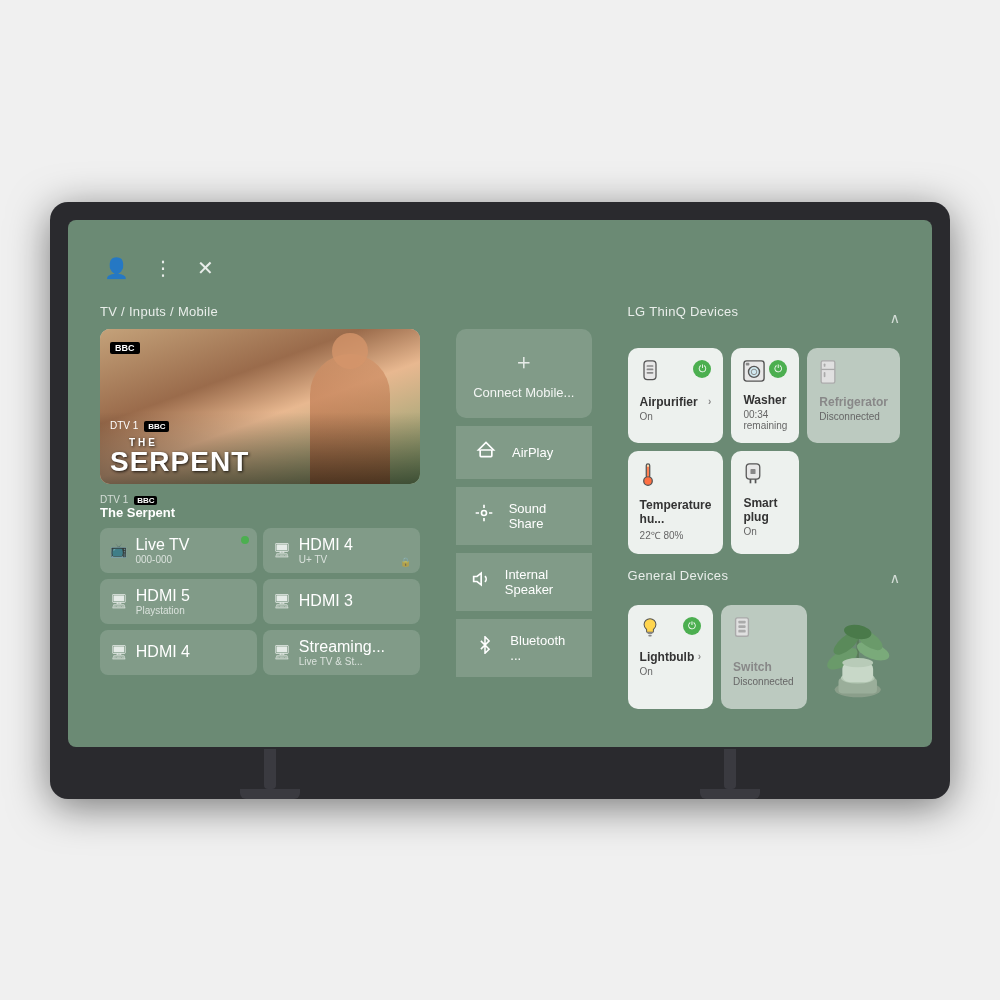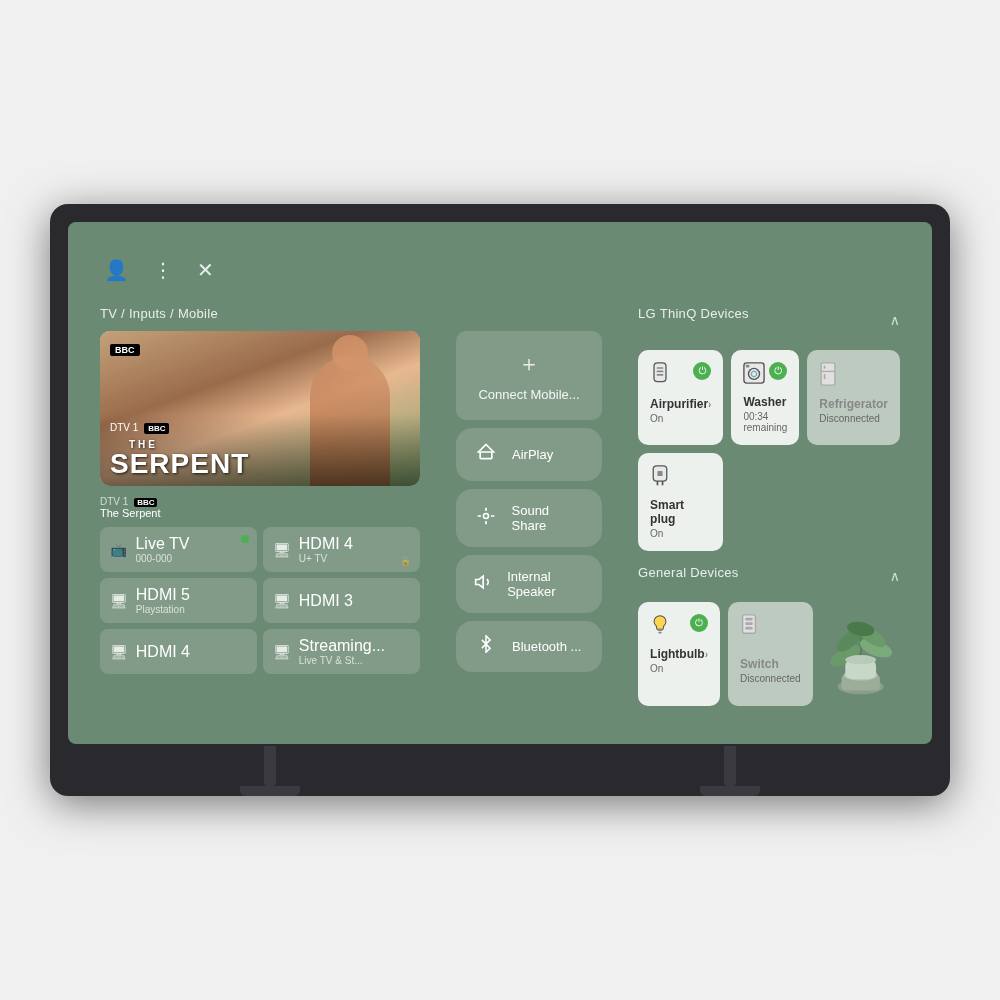"AirPlay" .sound-card { border-radius: 16px -> 0 }
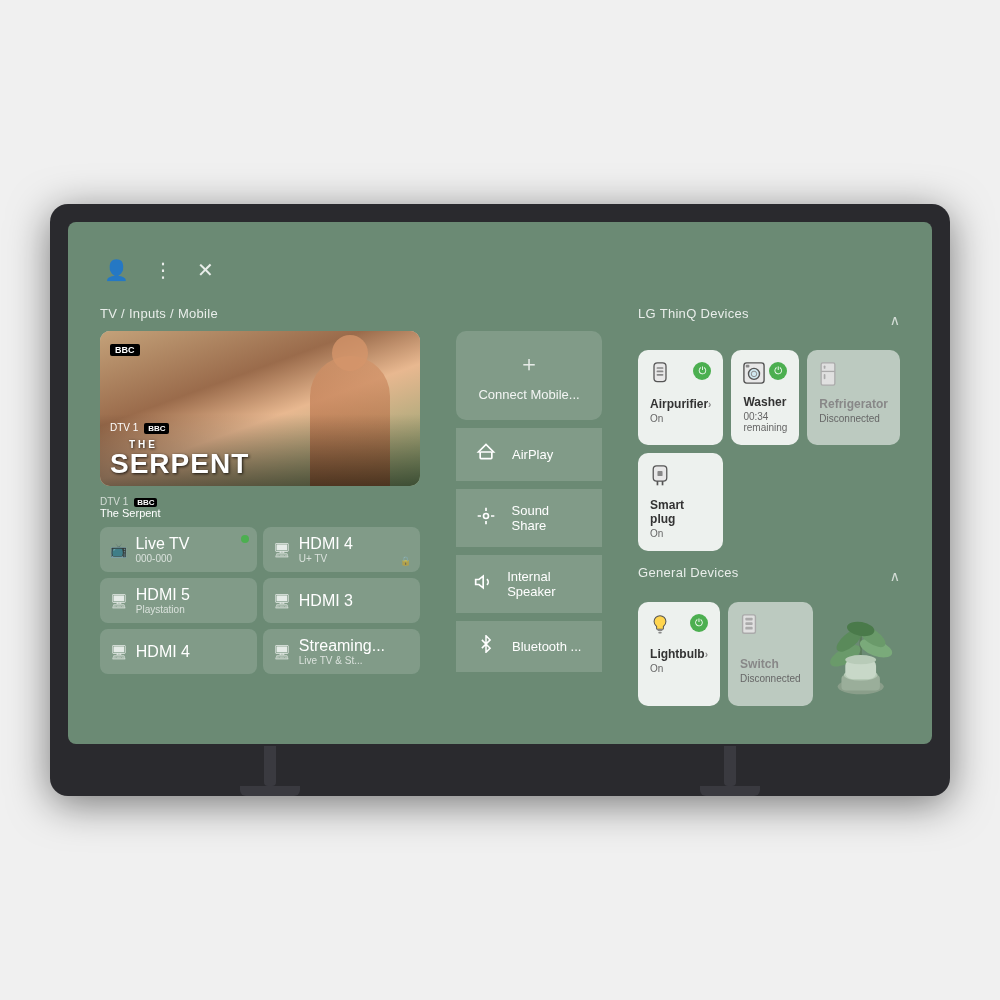"The Serpent" div { font-size: 11px -> 13px; font-weight: 400 -> 700 }
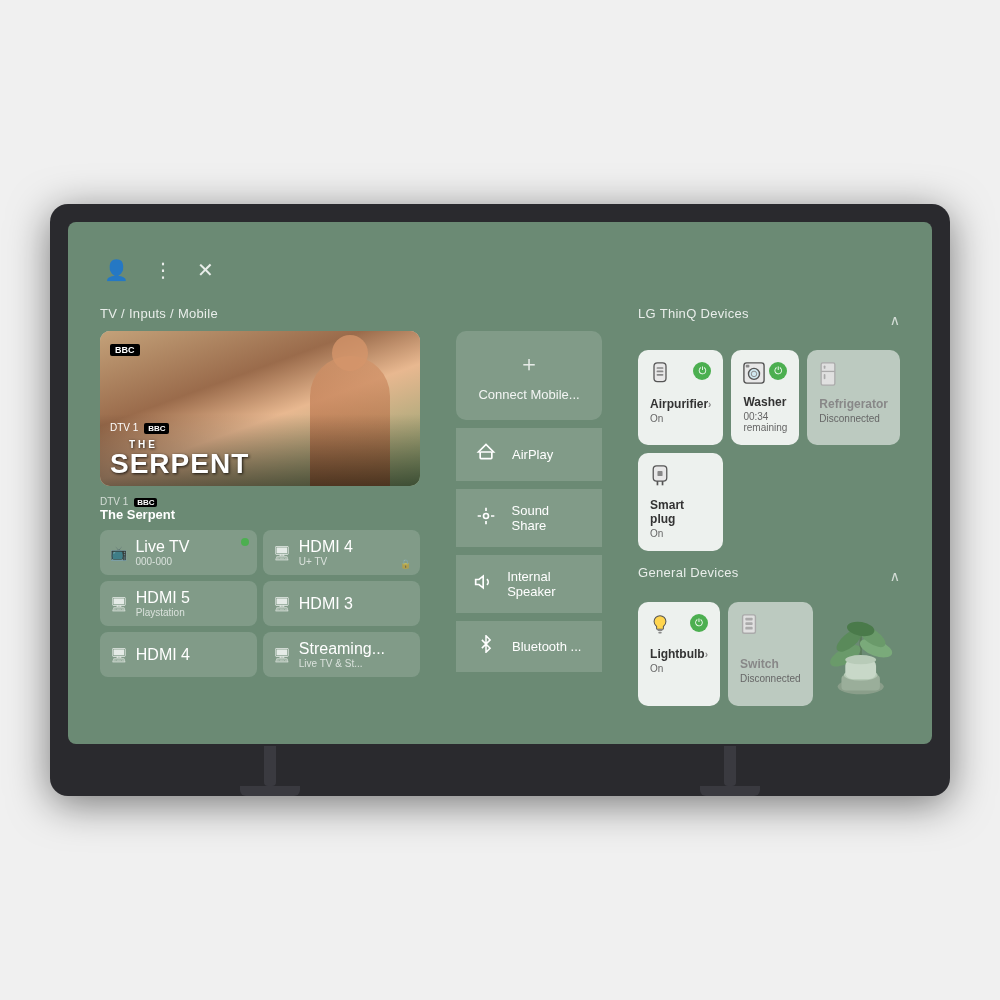"Temperature hu..." div.device-card { html: none -> <div> <div> <span> <svg> <rect></rect> <circle></circle> <rect></rect> </svg> </span> </div> <div>Temperature hu...</div> <div>22℃ 80%</div> </div> }
